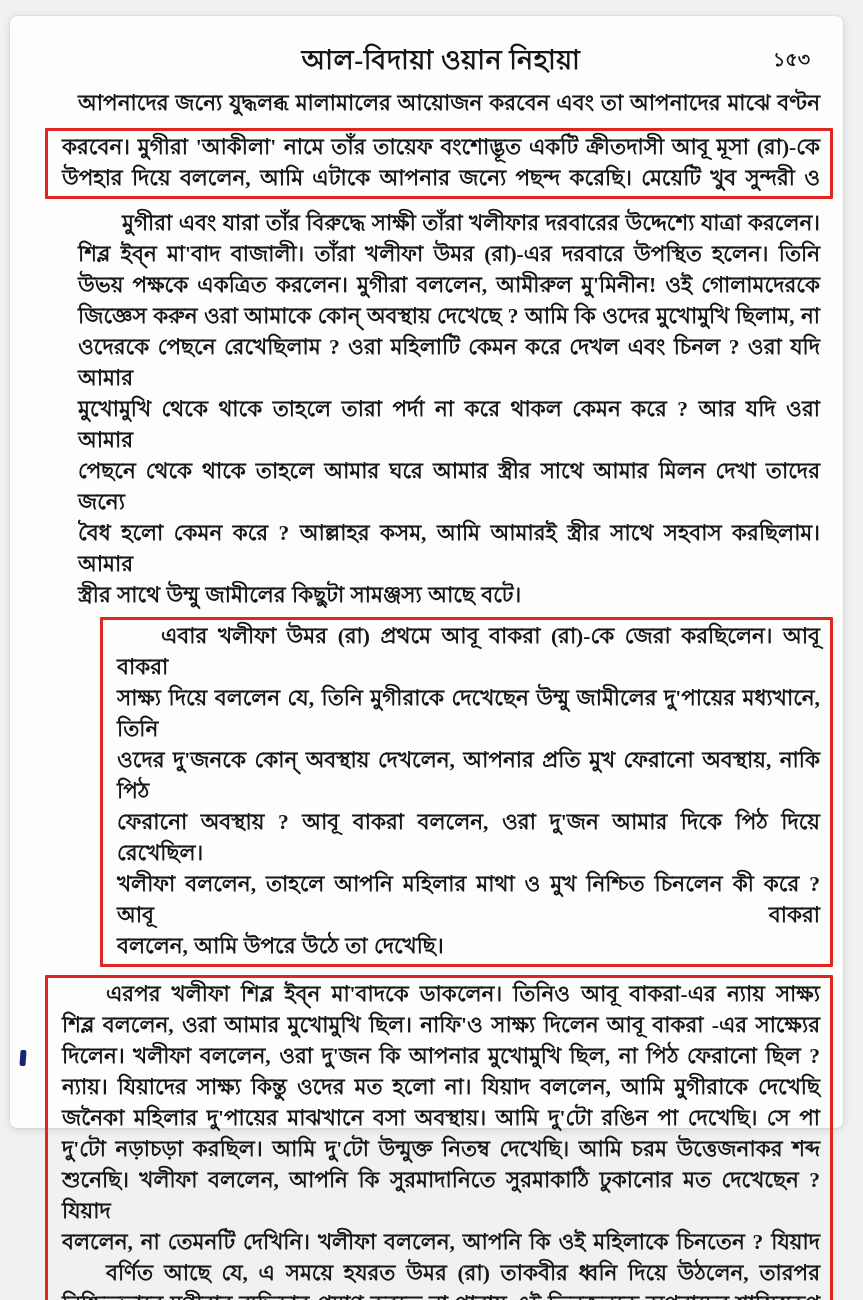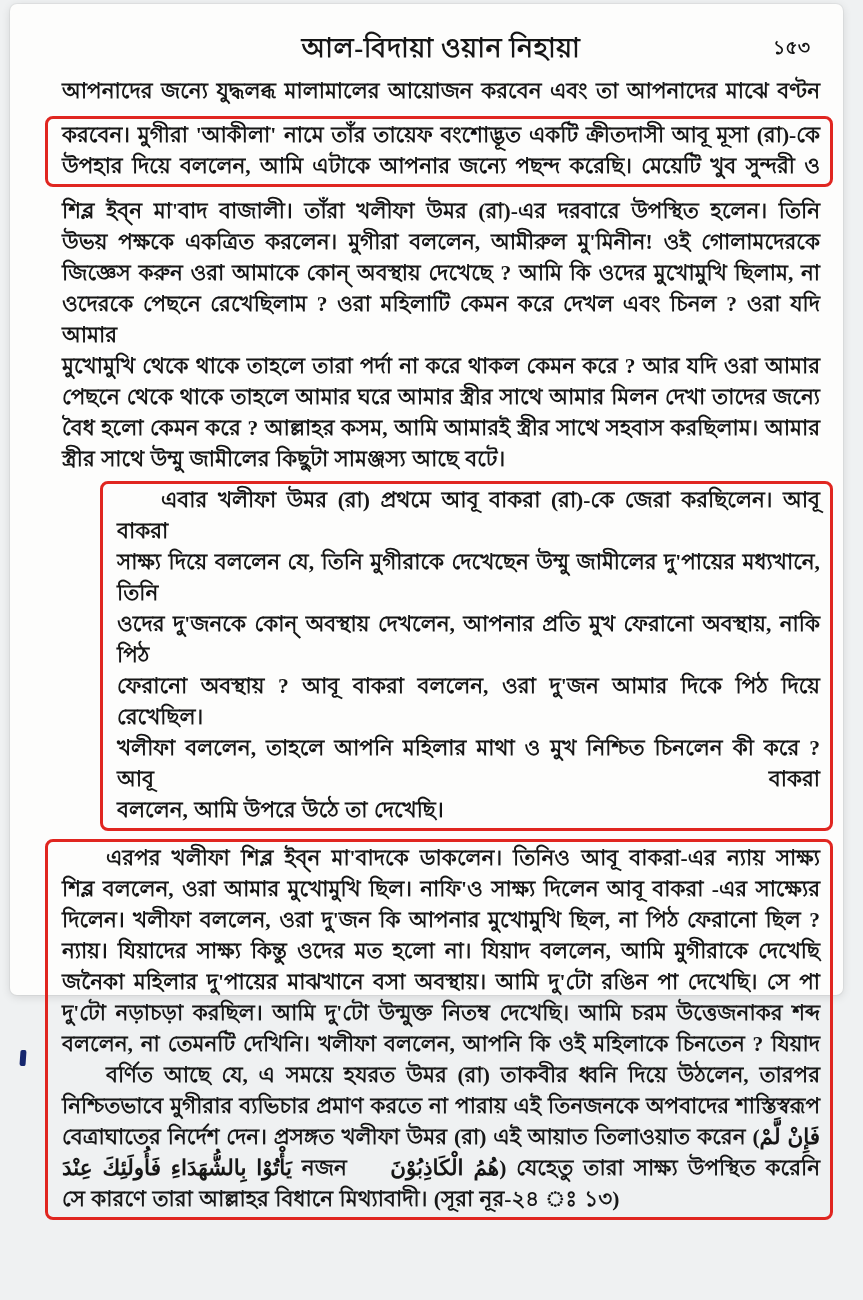"আল-বিদায়া ওয়ান নিহায়া" .page { height: 991px -> 1112px; top: 4px -> 16px }
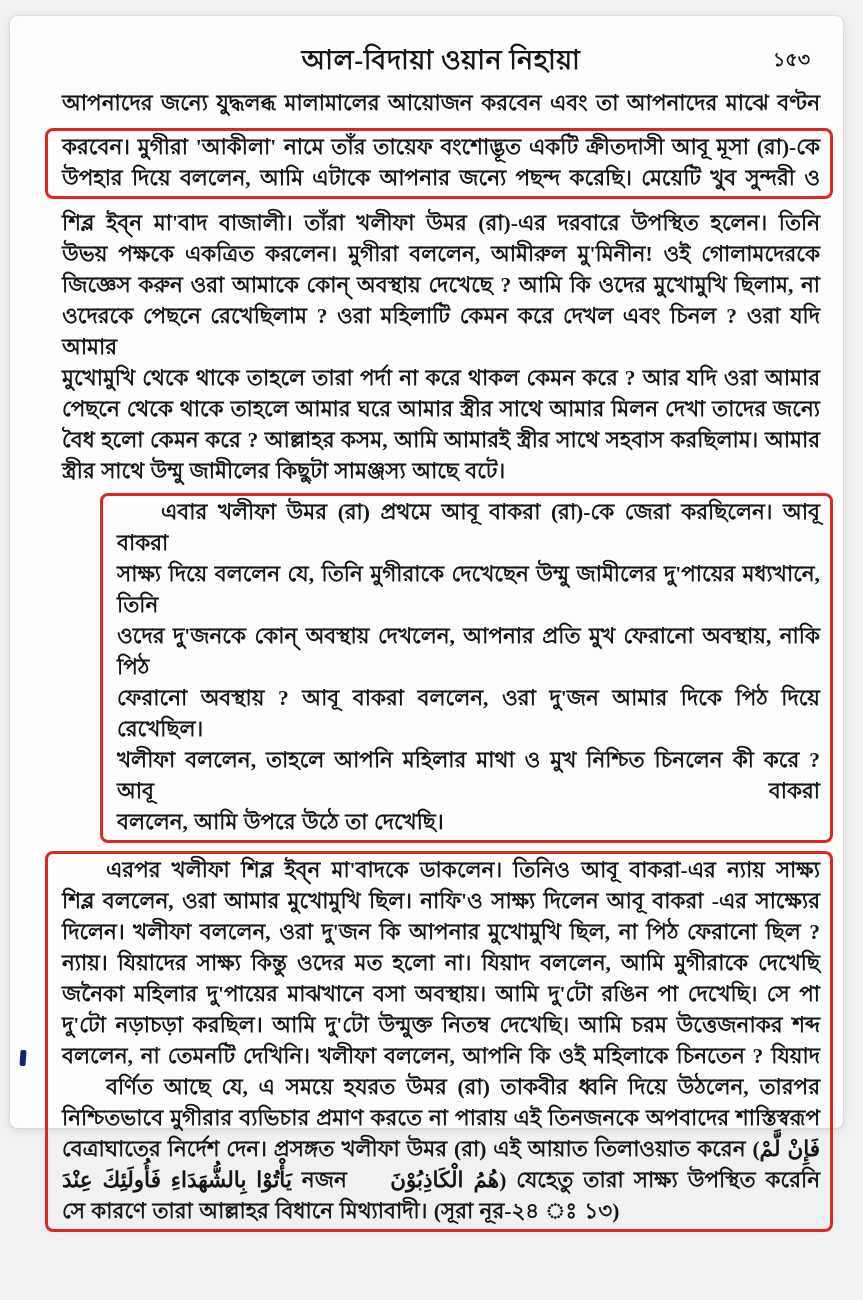"আপনাদের জন্যে যুদ্ধলব্ধ মালামালের আয়োজন" .block { margin-left: none -> 16px }
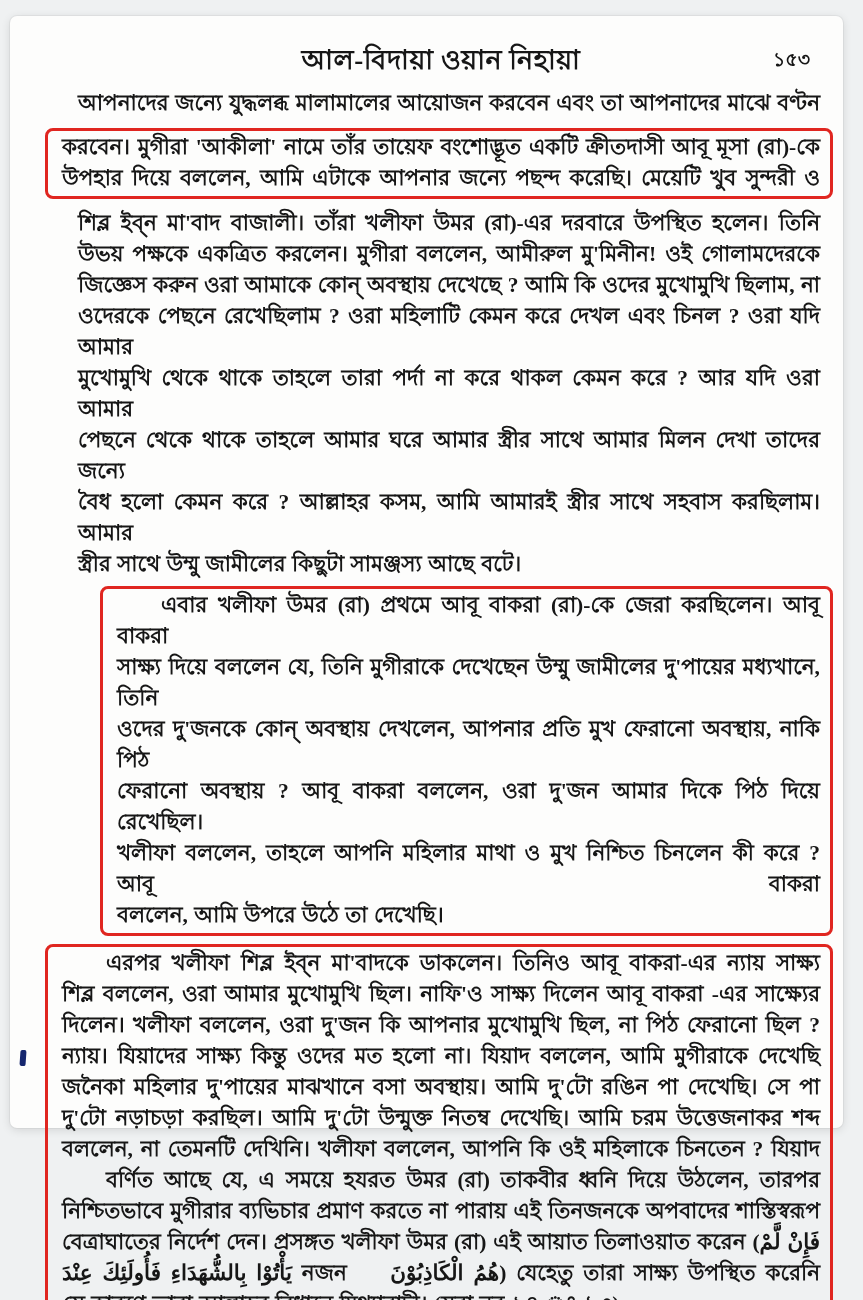"করবেন। মুগীরা 'আকীলা' নামে তাঁর" .block.boxed { border-radius: 8px -> 1px }
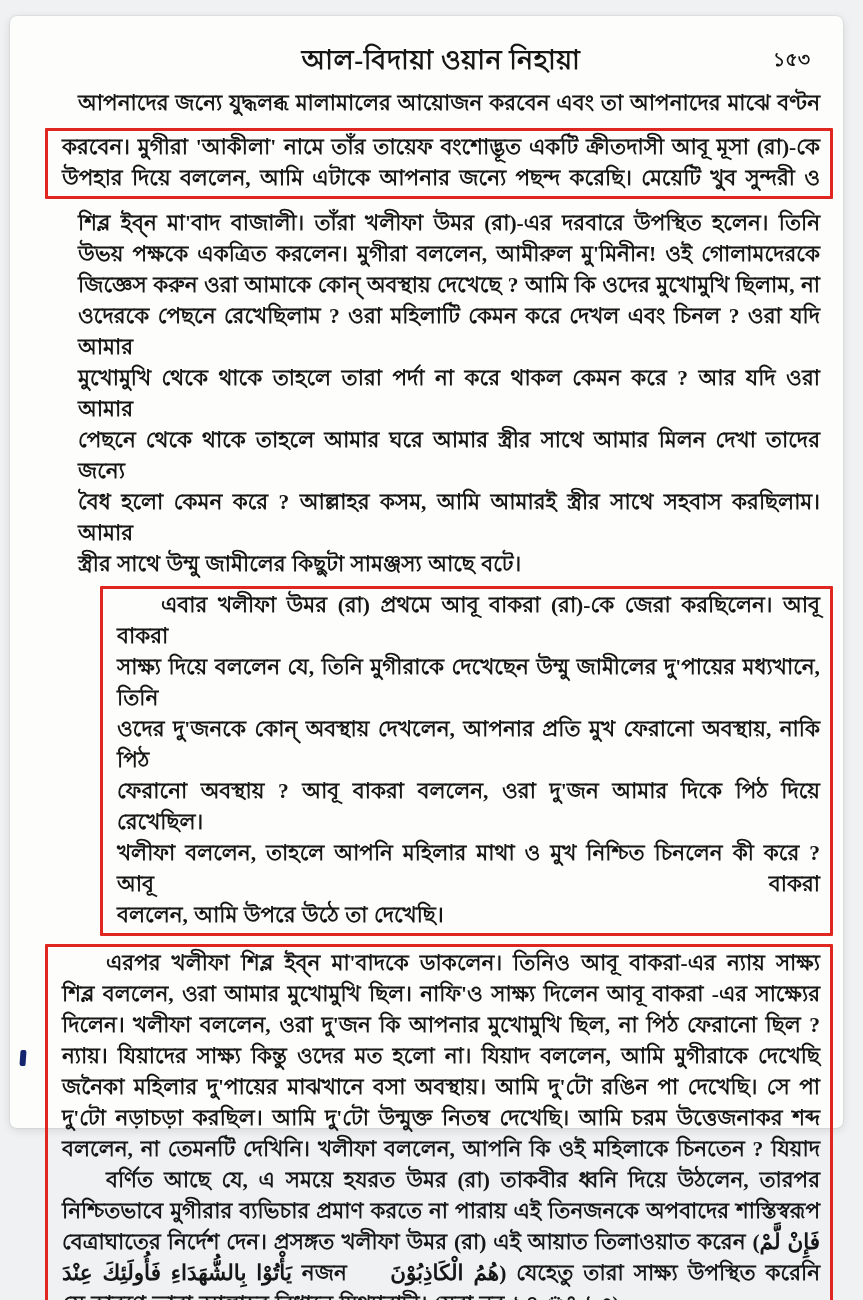"মুগীরা এবং যারা তাঁর বিরুদ্ধে" div.line { html: none -> <div>মুগীরা এবং যারা তাঁর বিরুদ্ধে সাক্ষী তাঁরা খলীফার দরবারের উদ্দেশ্যে যাত্রা করলেন।</div> }
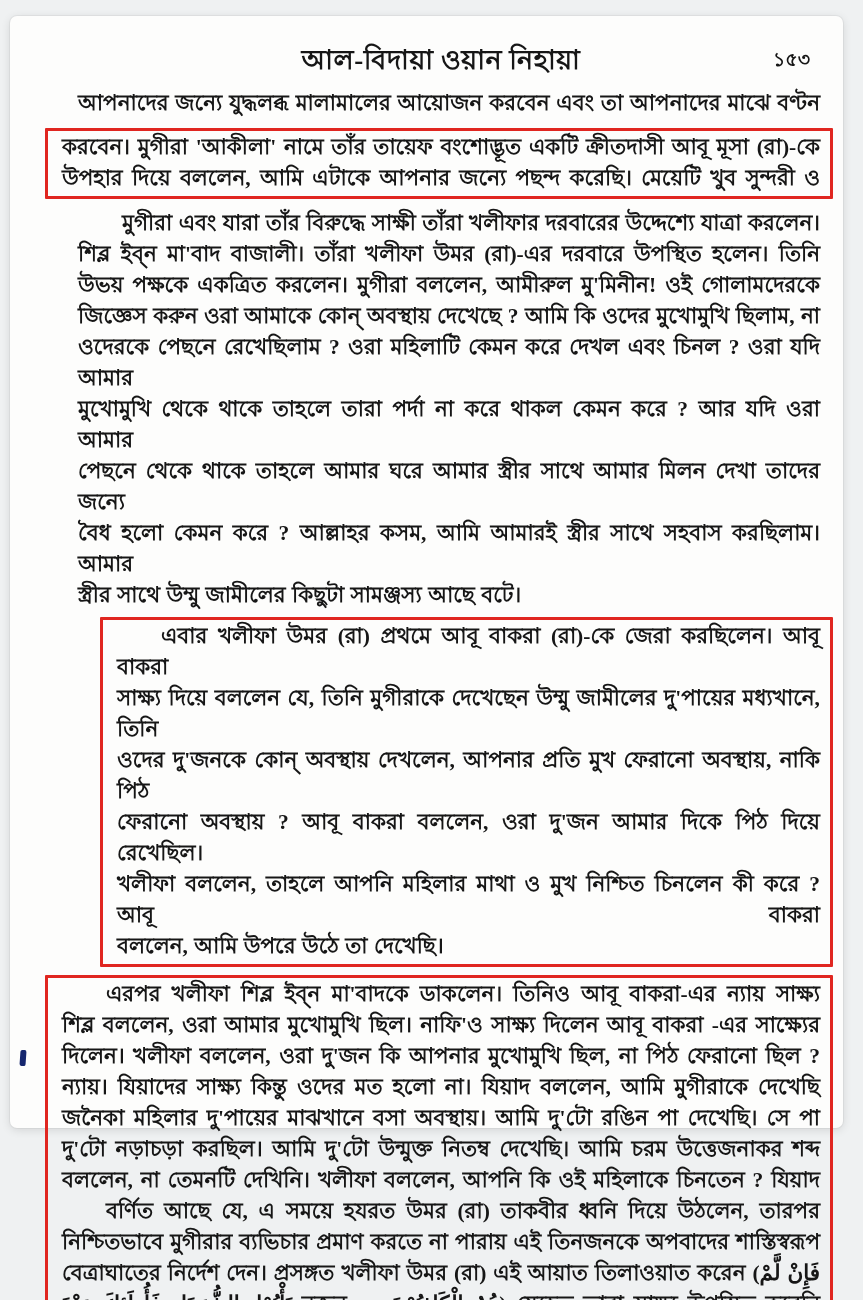"শুনেছি। খলীফা বললেন, আপনি কি" div.line { html: none -> <div>শুনেছি। খলীফা বললেন, আপনি কি সুরমাদানিতে সুরমাকাঠি ঢুকানোর মত দেখেছেন ? যিয়াদ</div> }
